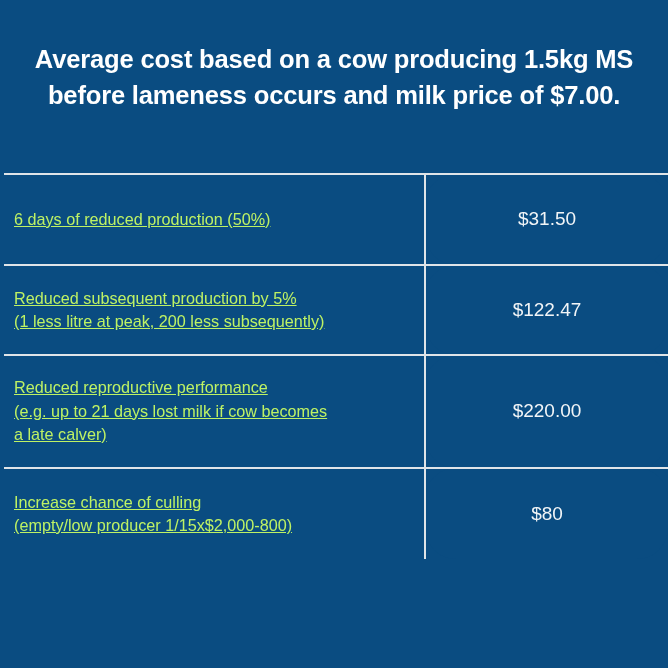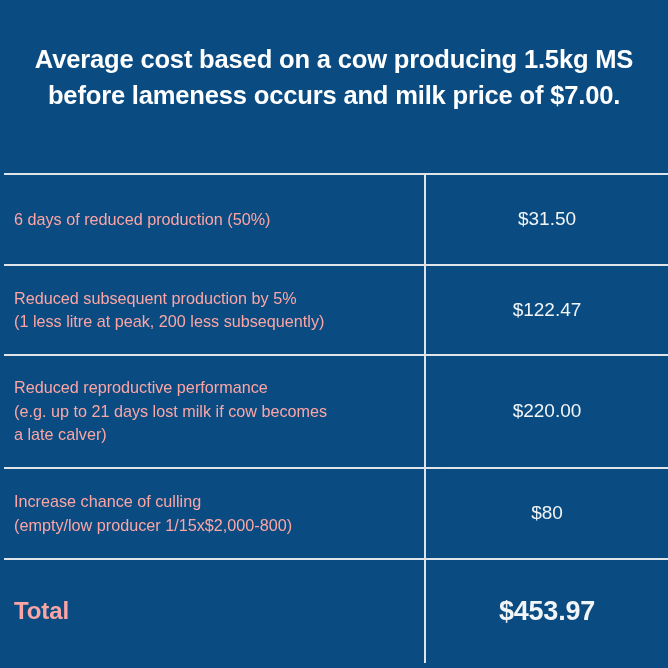"6 days of reduced production" .label-text { color: #fca5a5 -> #bef264; text-decoration: none -> underline }
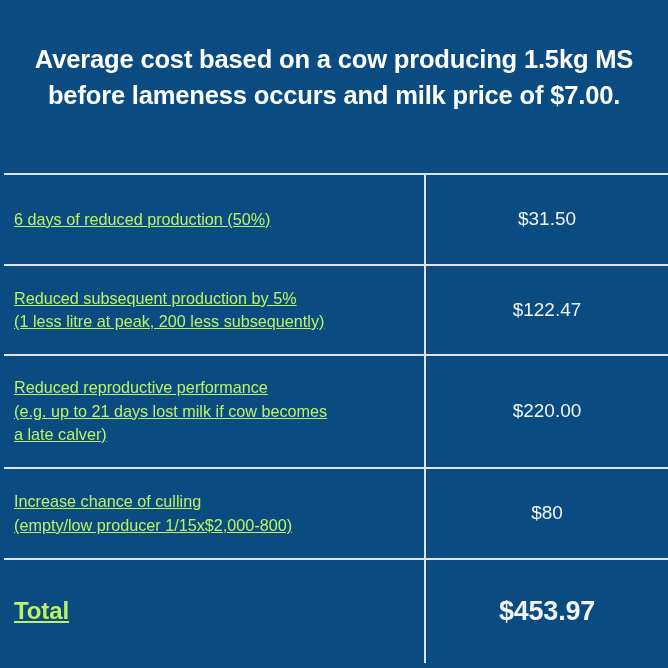"Total" tr.total { html: <tr> <td> <div>Total</div> </td> <td> <div>$453.97</div> </td> </tr> -> none }
